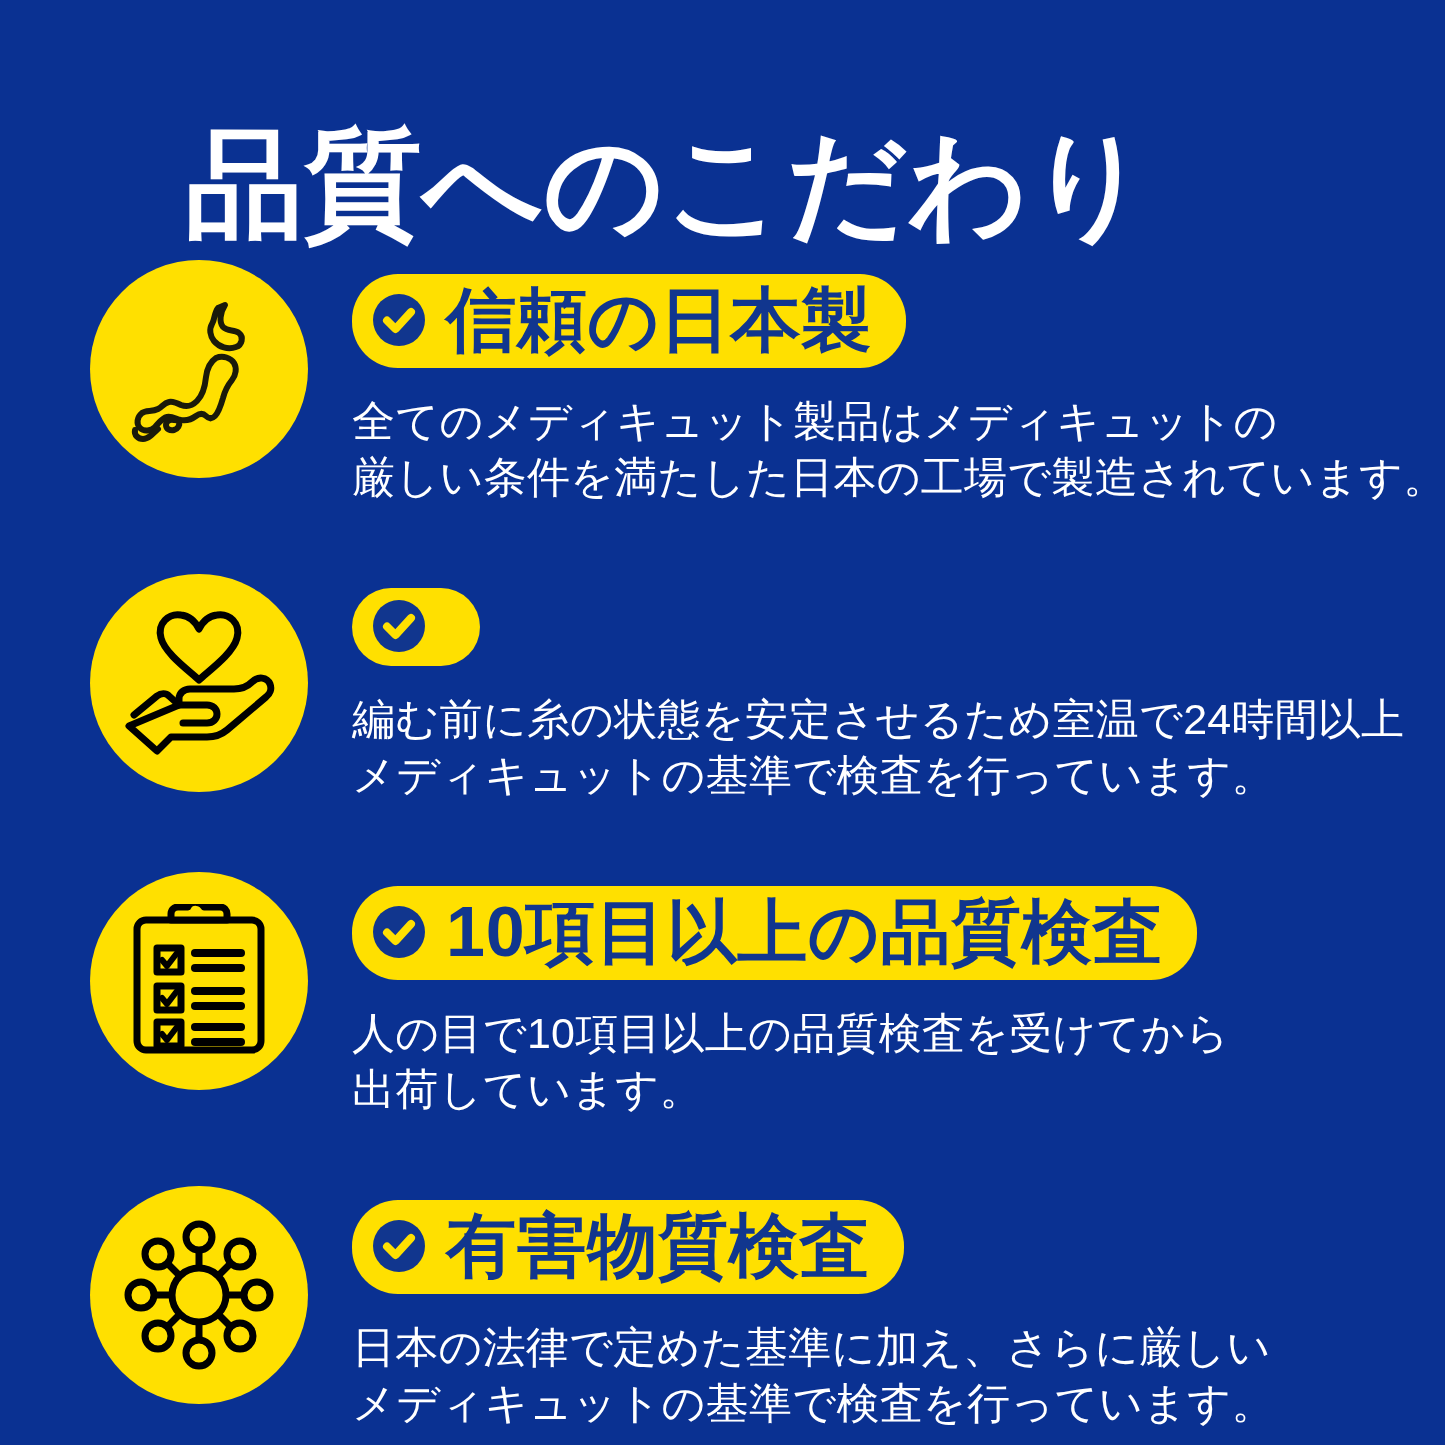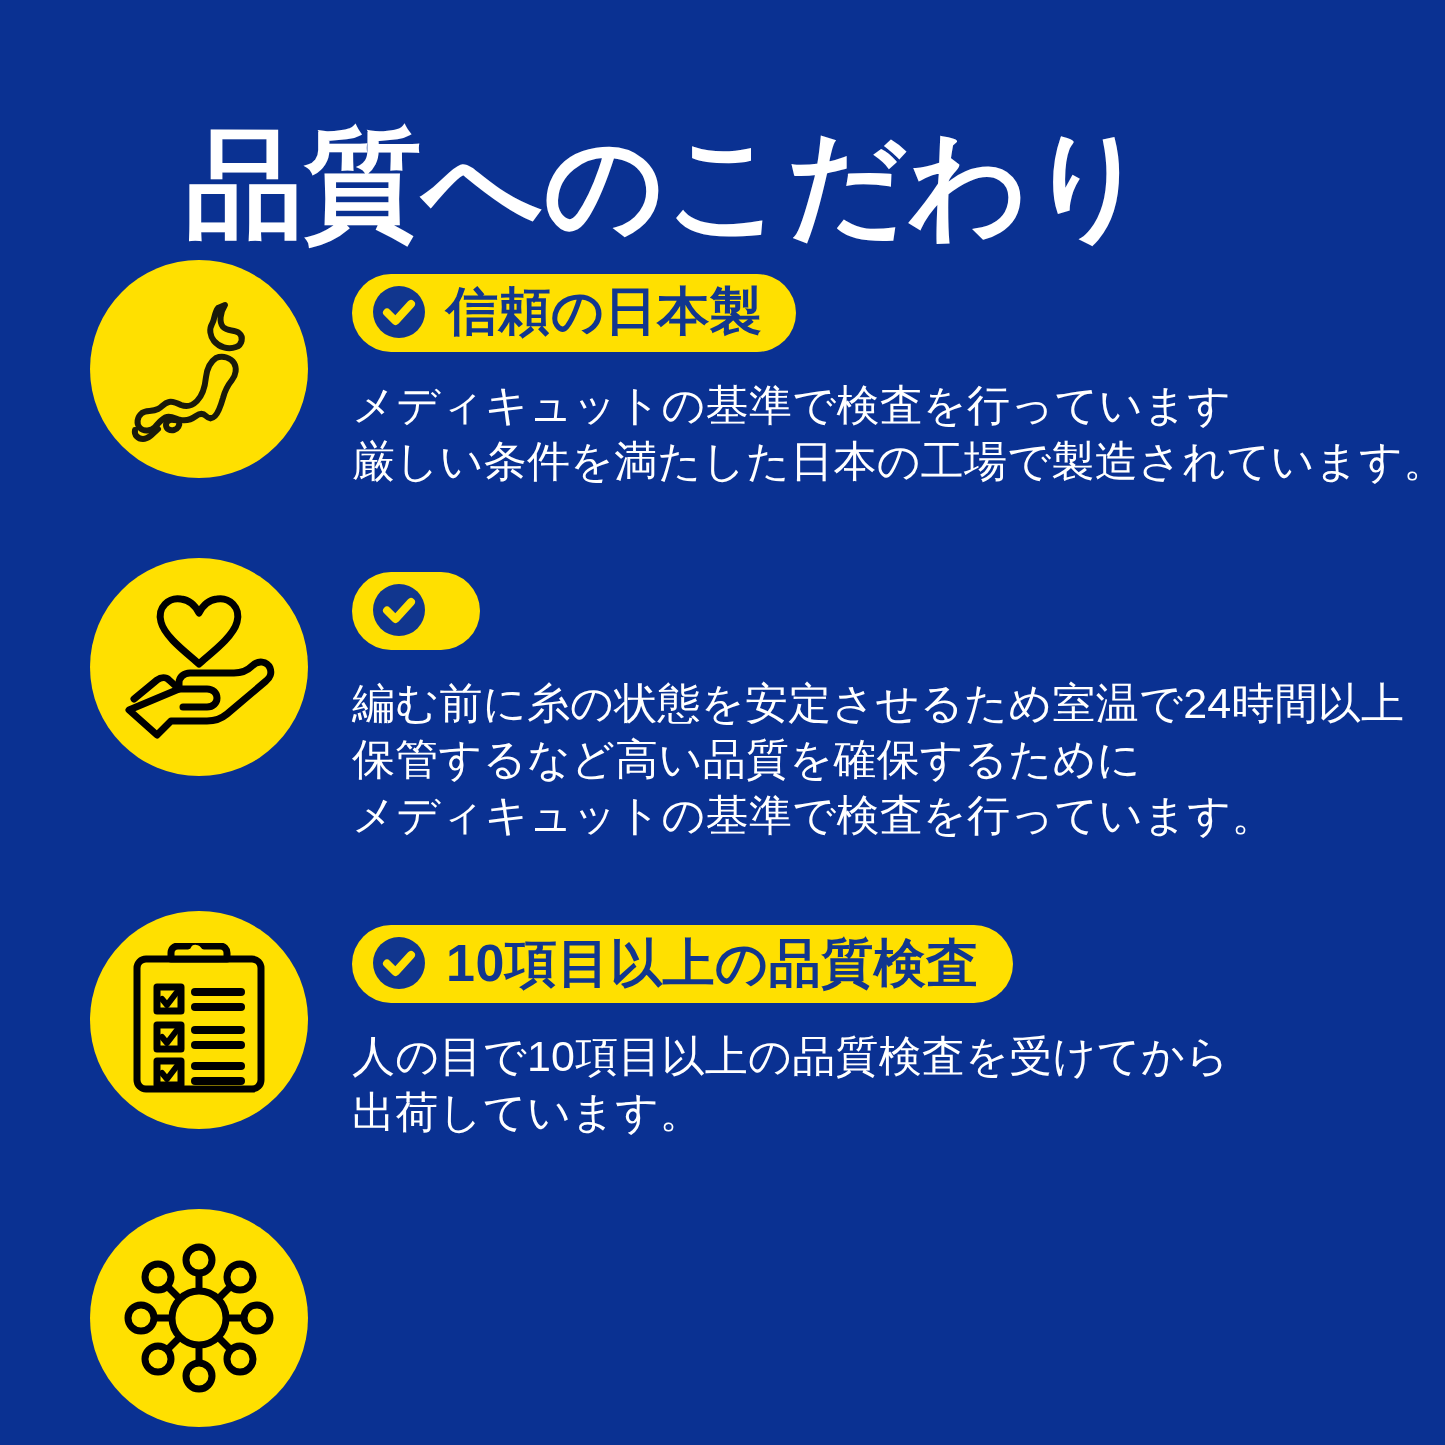"信頼の日本製" .badge-label { font-size: 52px -> 70px }
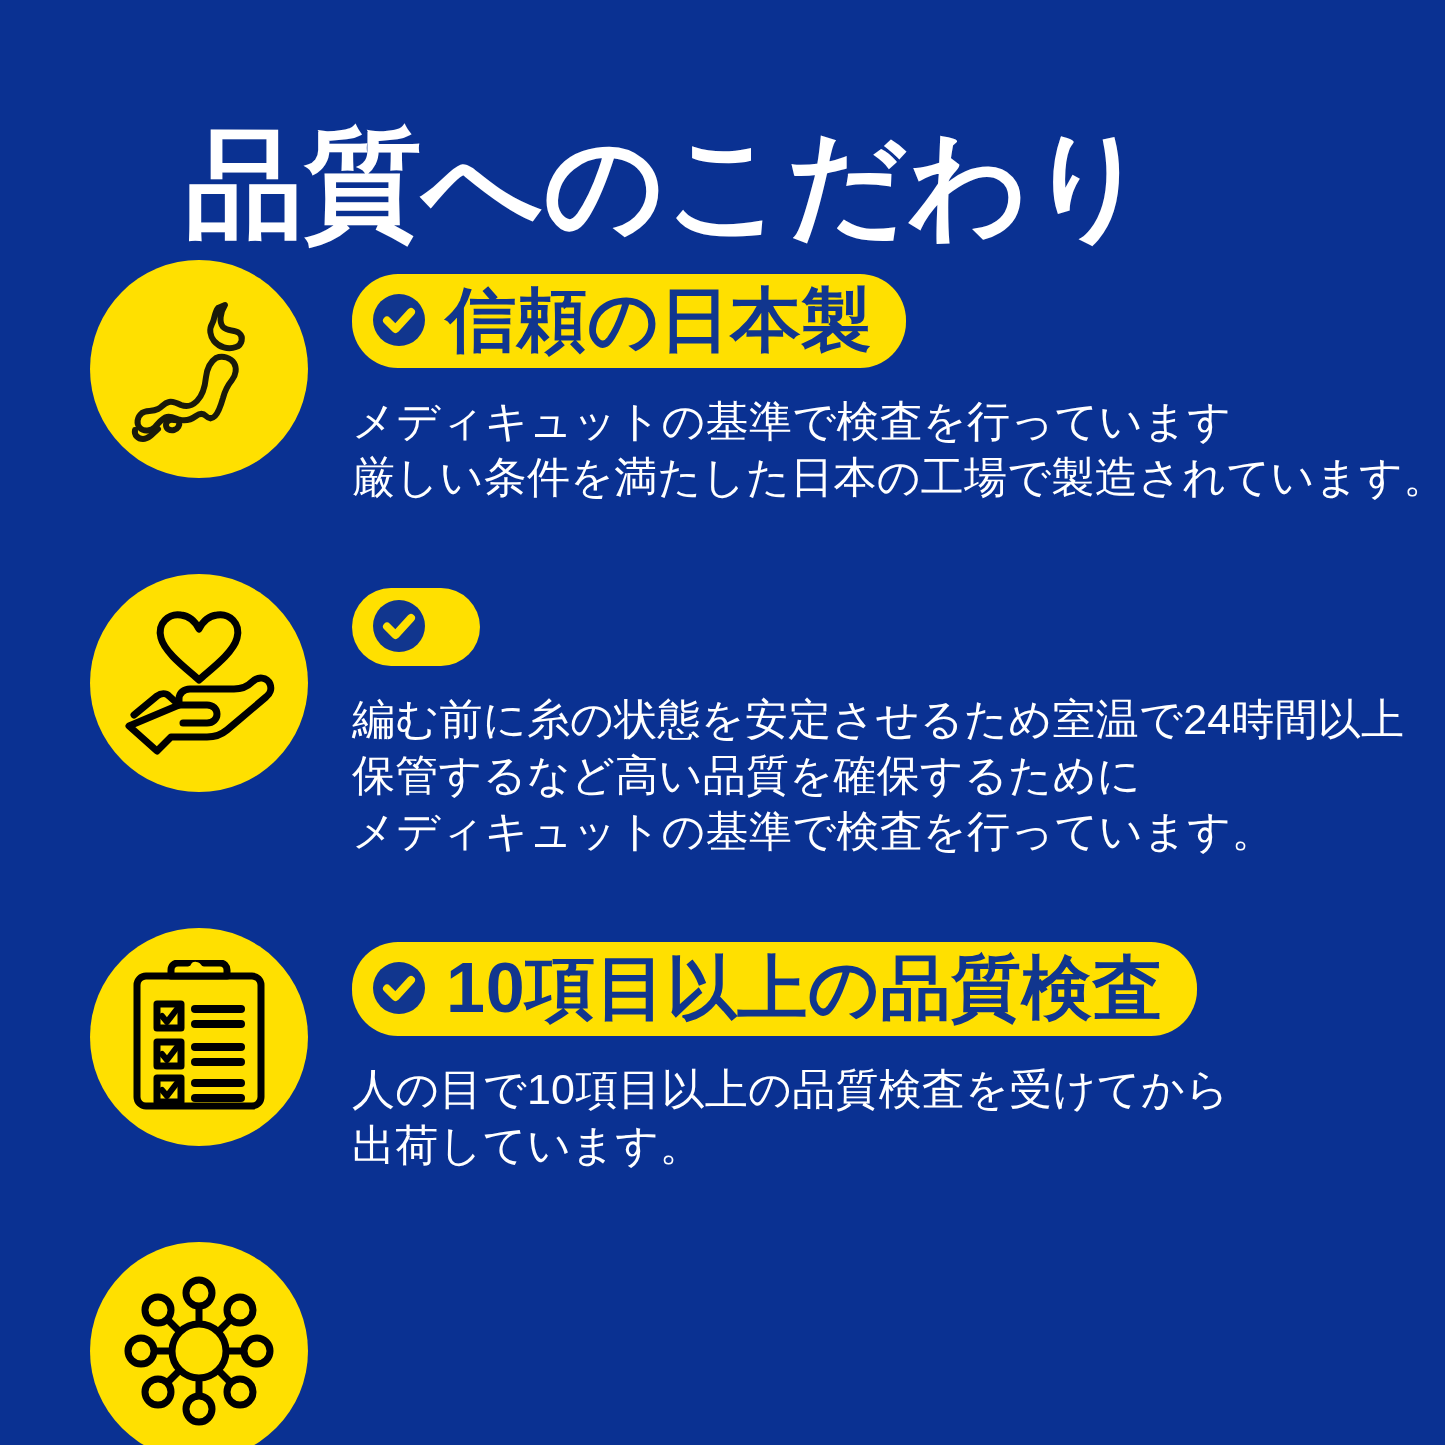"メディキュットの基準で検査を行っています" span.line { text: メディキュットの基準で検査を行っています -> 全てのメディキュット製品はメディキュットの }
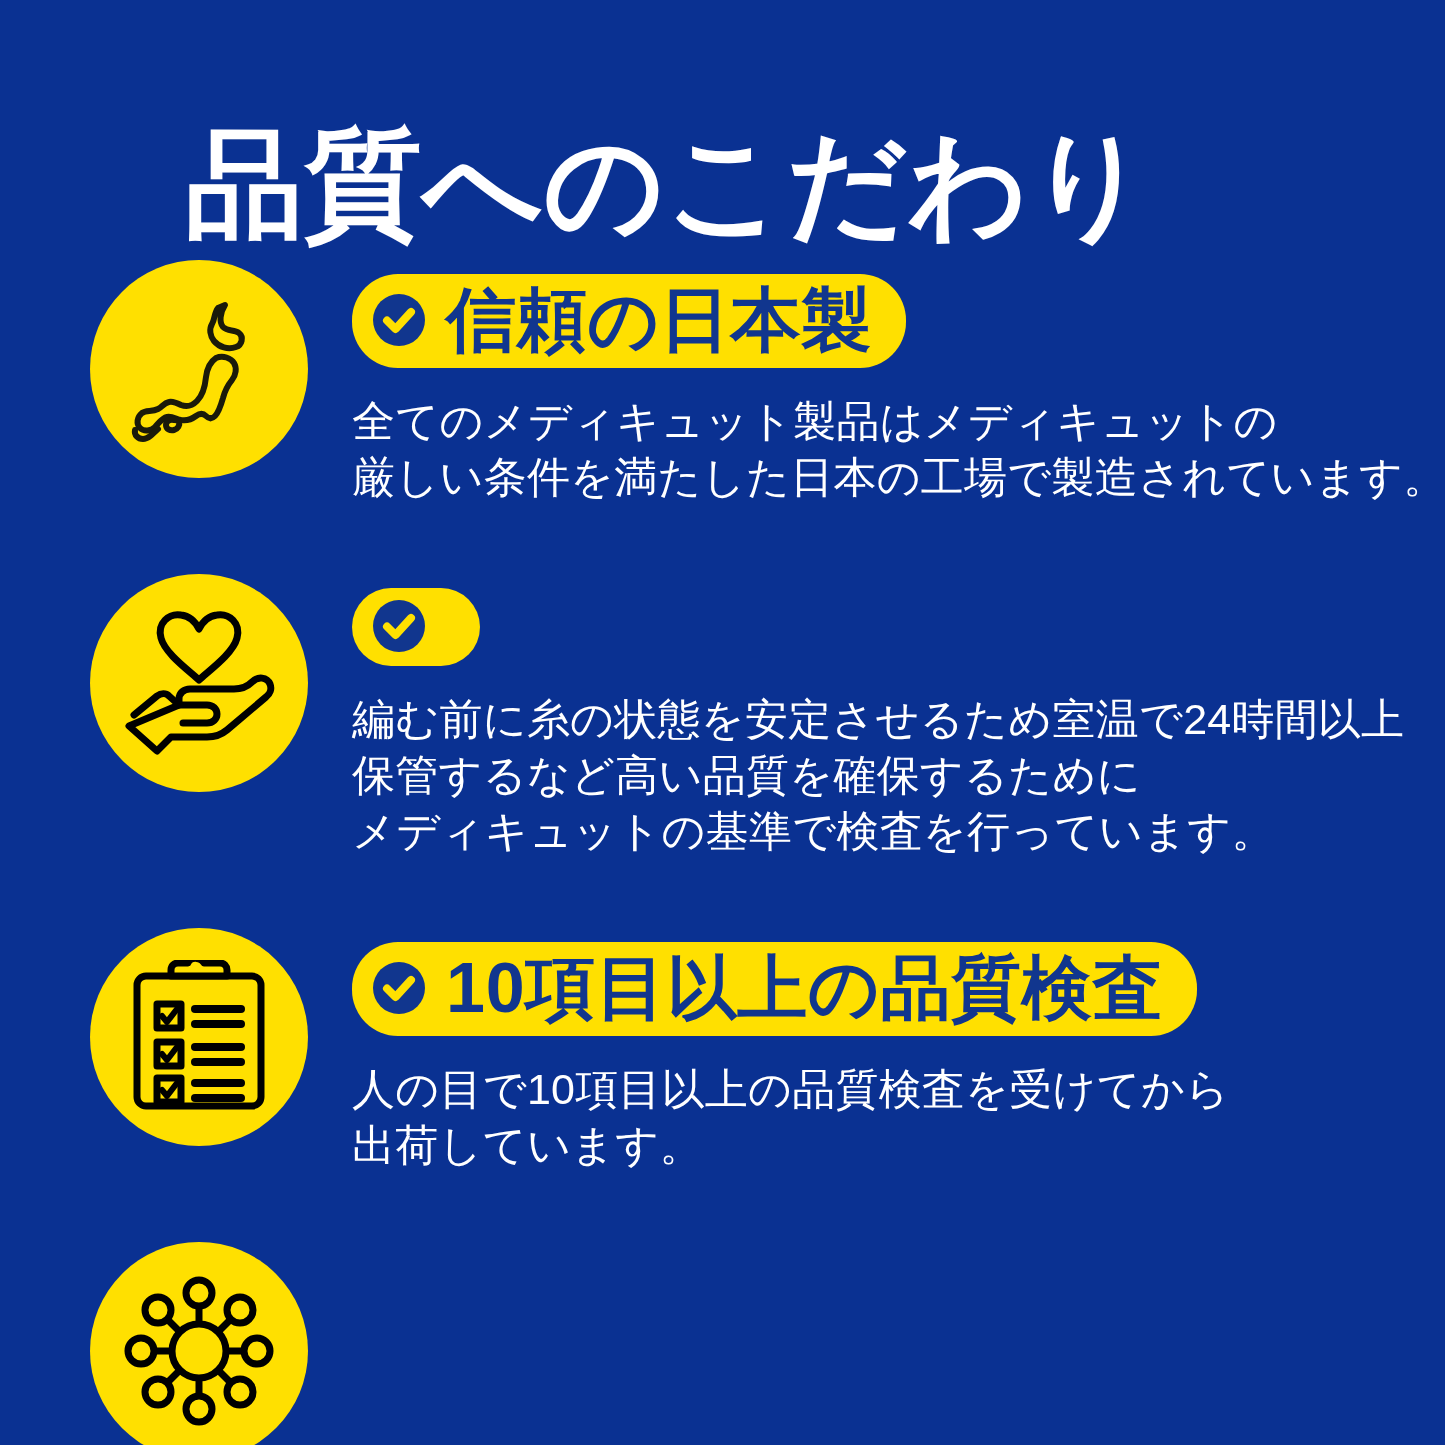"保管するなど高い品質を確保するために" span.line { html: <span>保管するなど高い品質を確保するために</span> -> none }
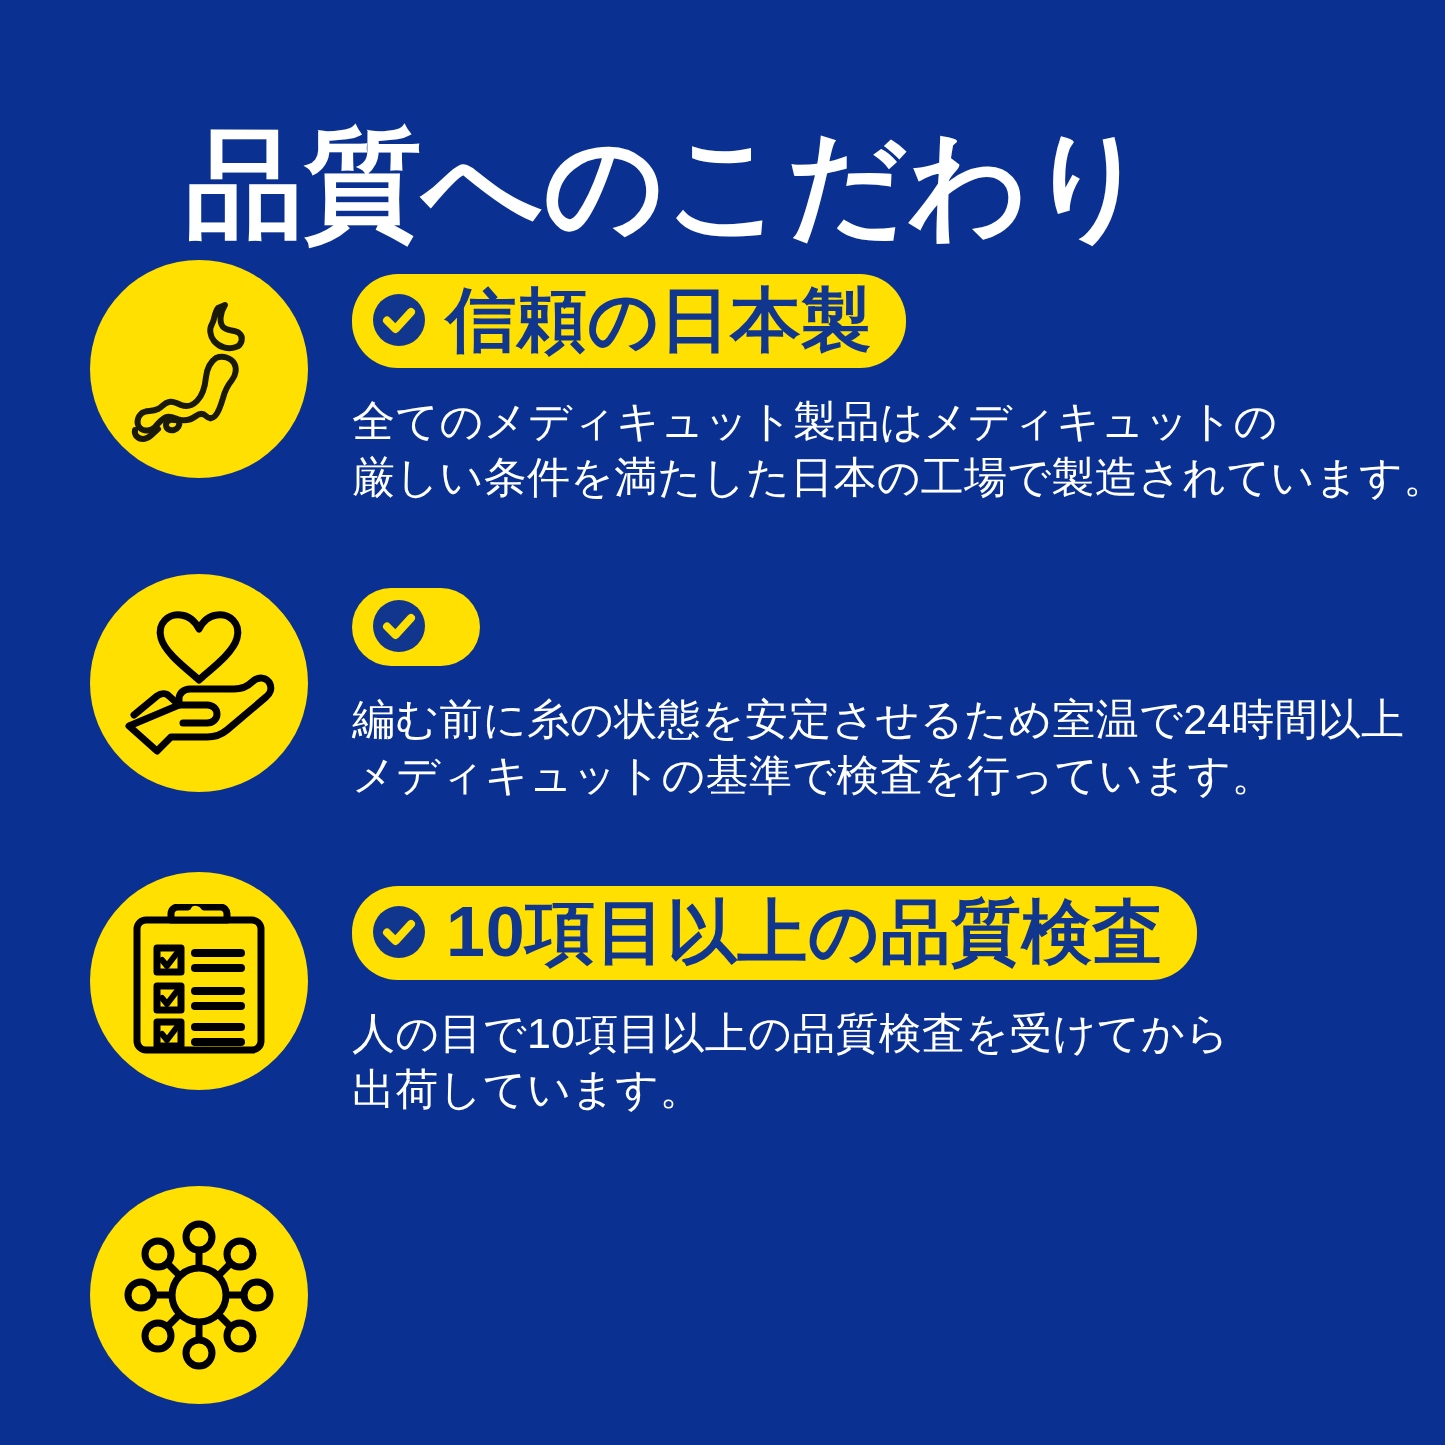"有害物質検査" div.feature-body { html: none -> <div> <div> <span> <svg> <circle></circle> <path></path> </svg> </span> <span>有害物質検査</span> </div> <div> <span>日本の法律で定めた基準に加え、さらに厳しい</span> <span>メディキュットの基準で検査を行っています。</span> </div> </div> }
